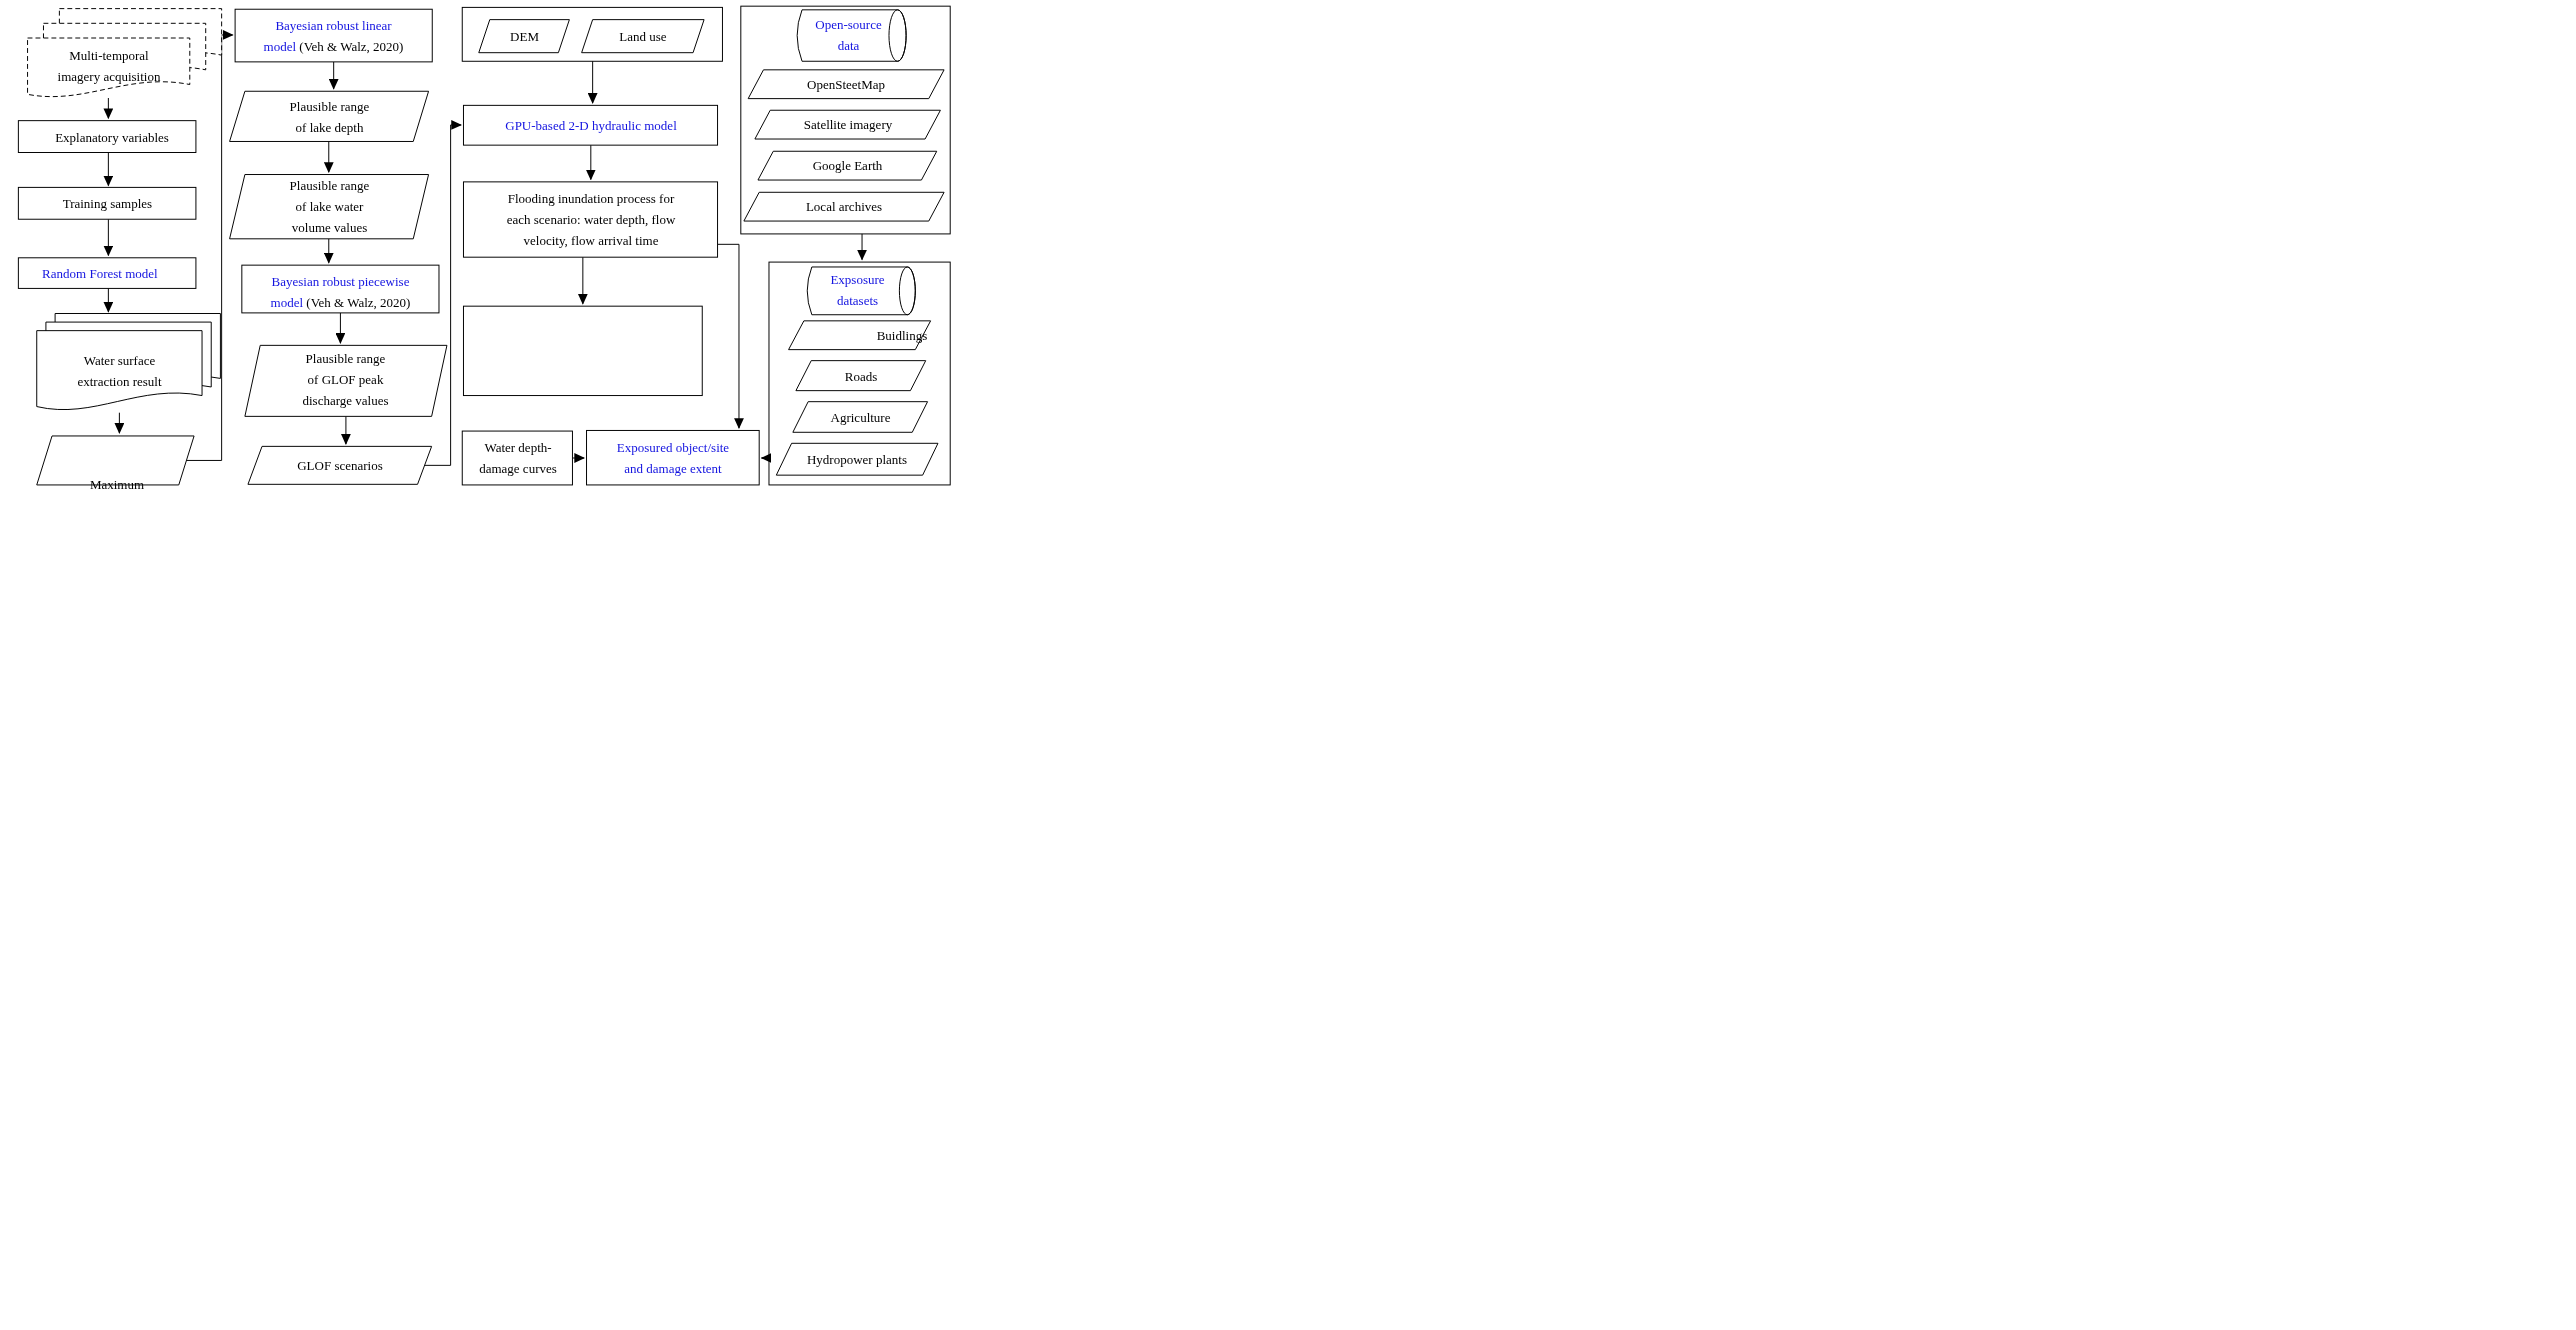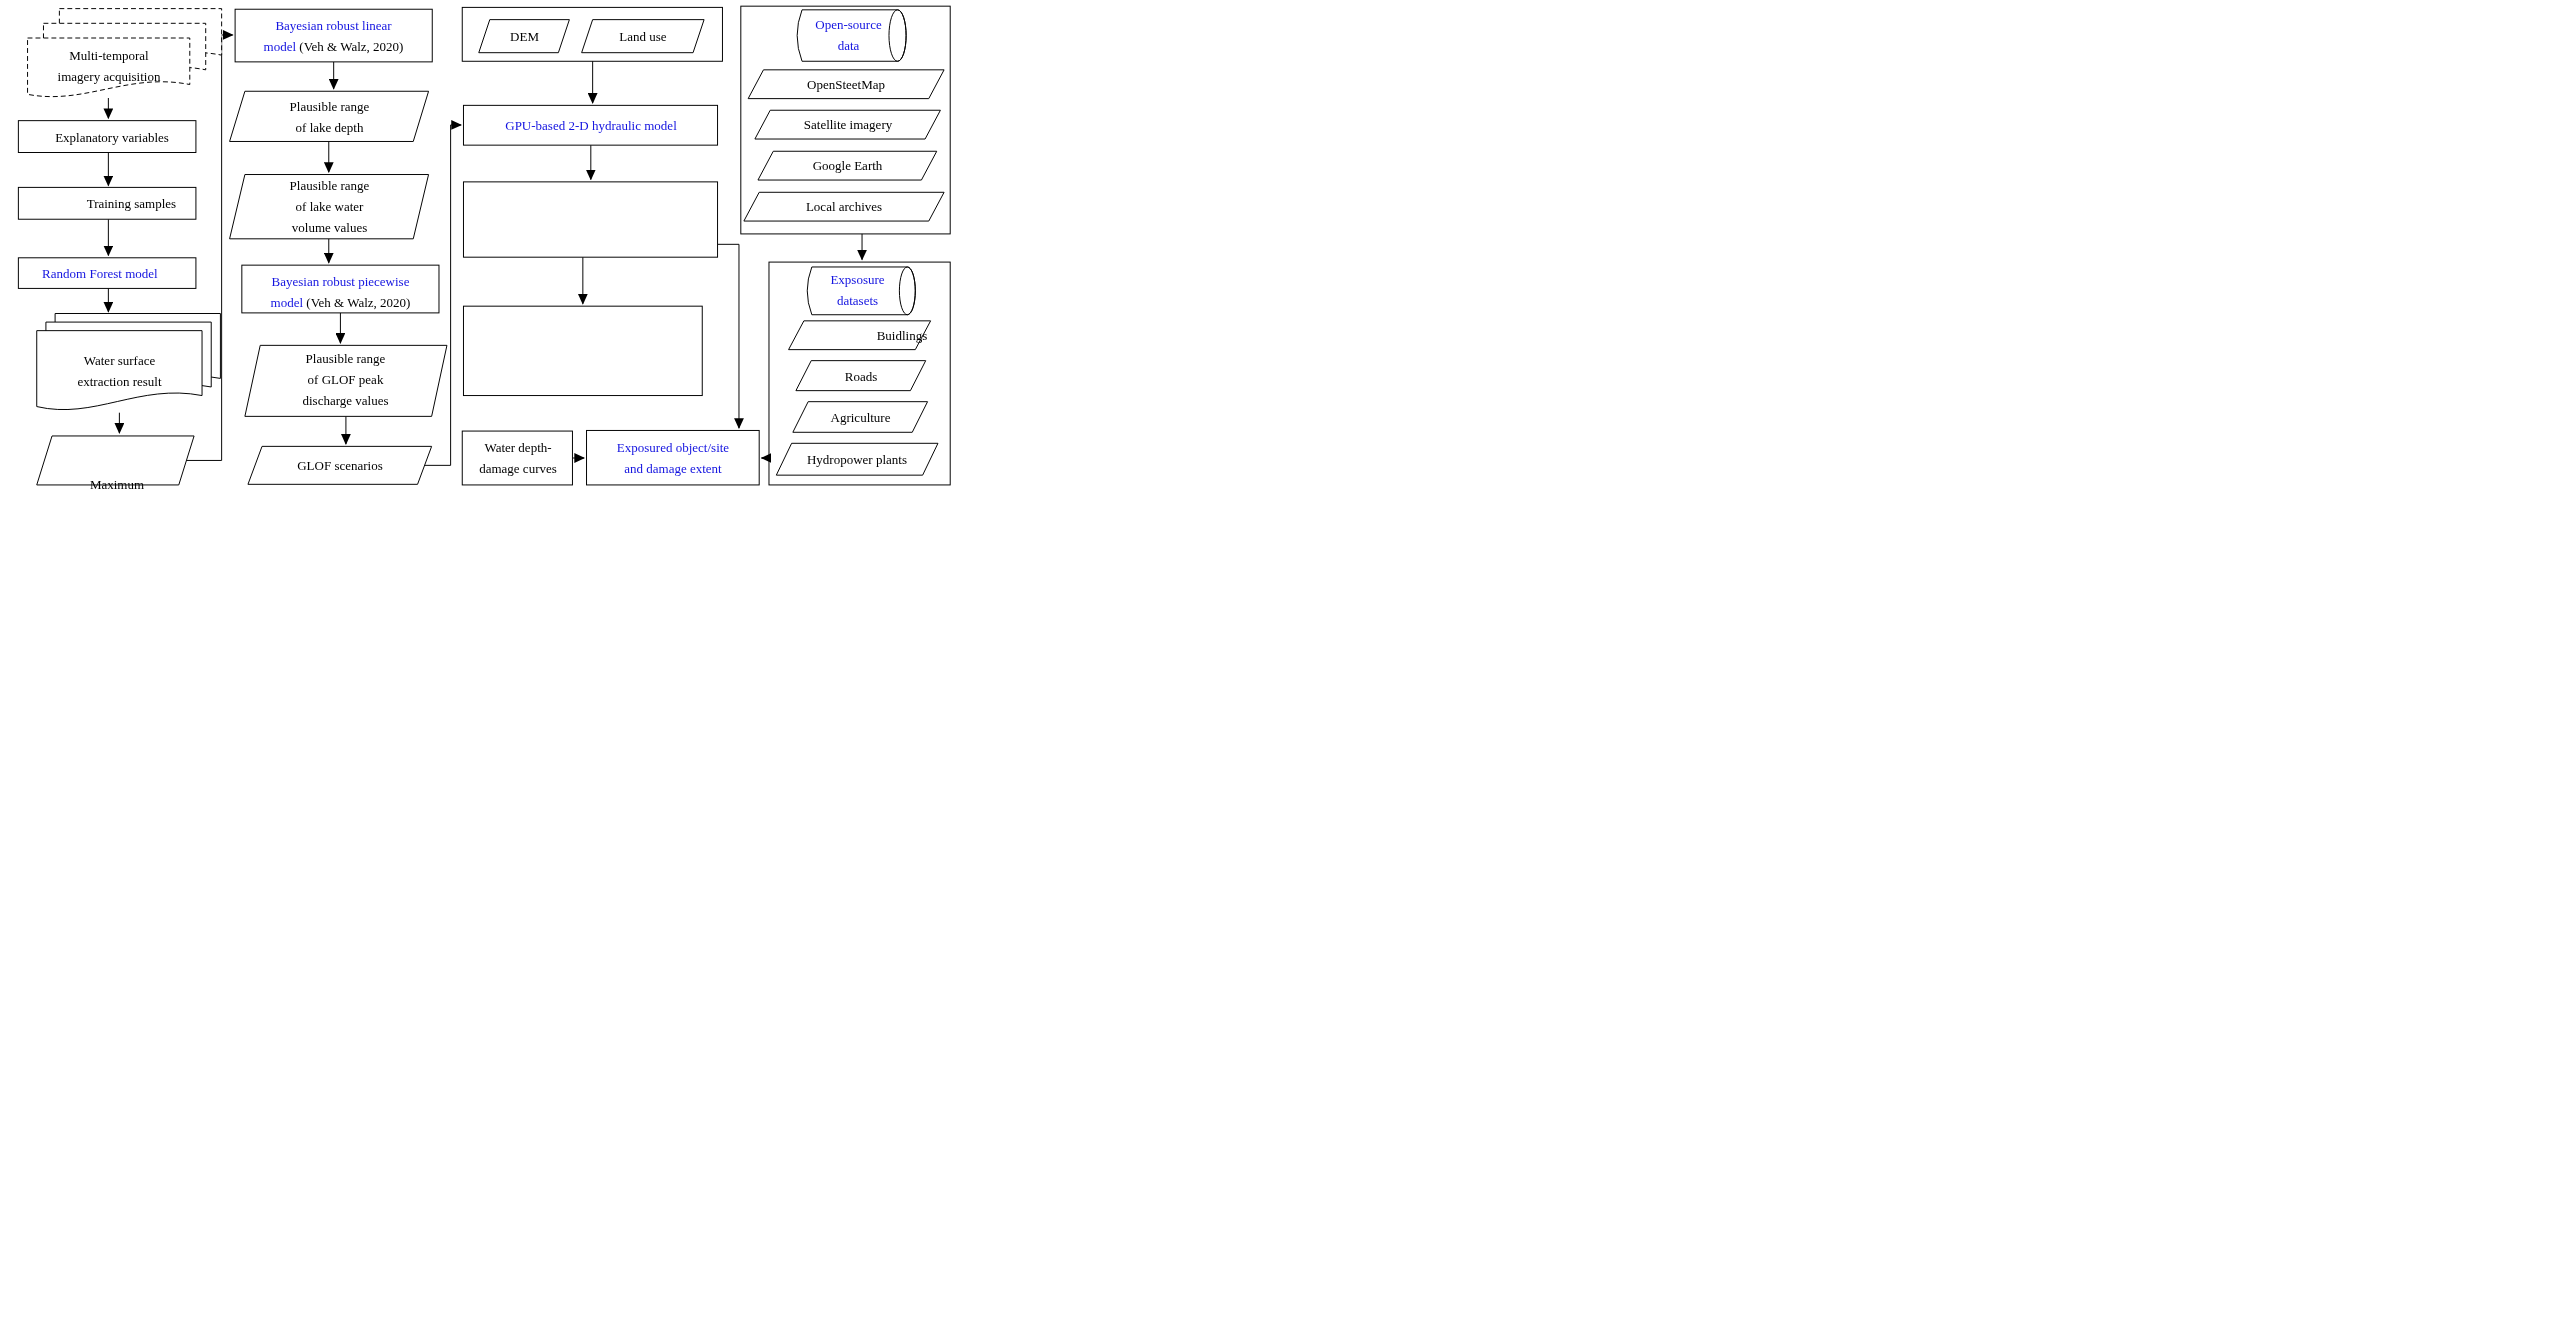"Training samples" div.lbl { padding-left: 24px -> none }
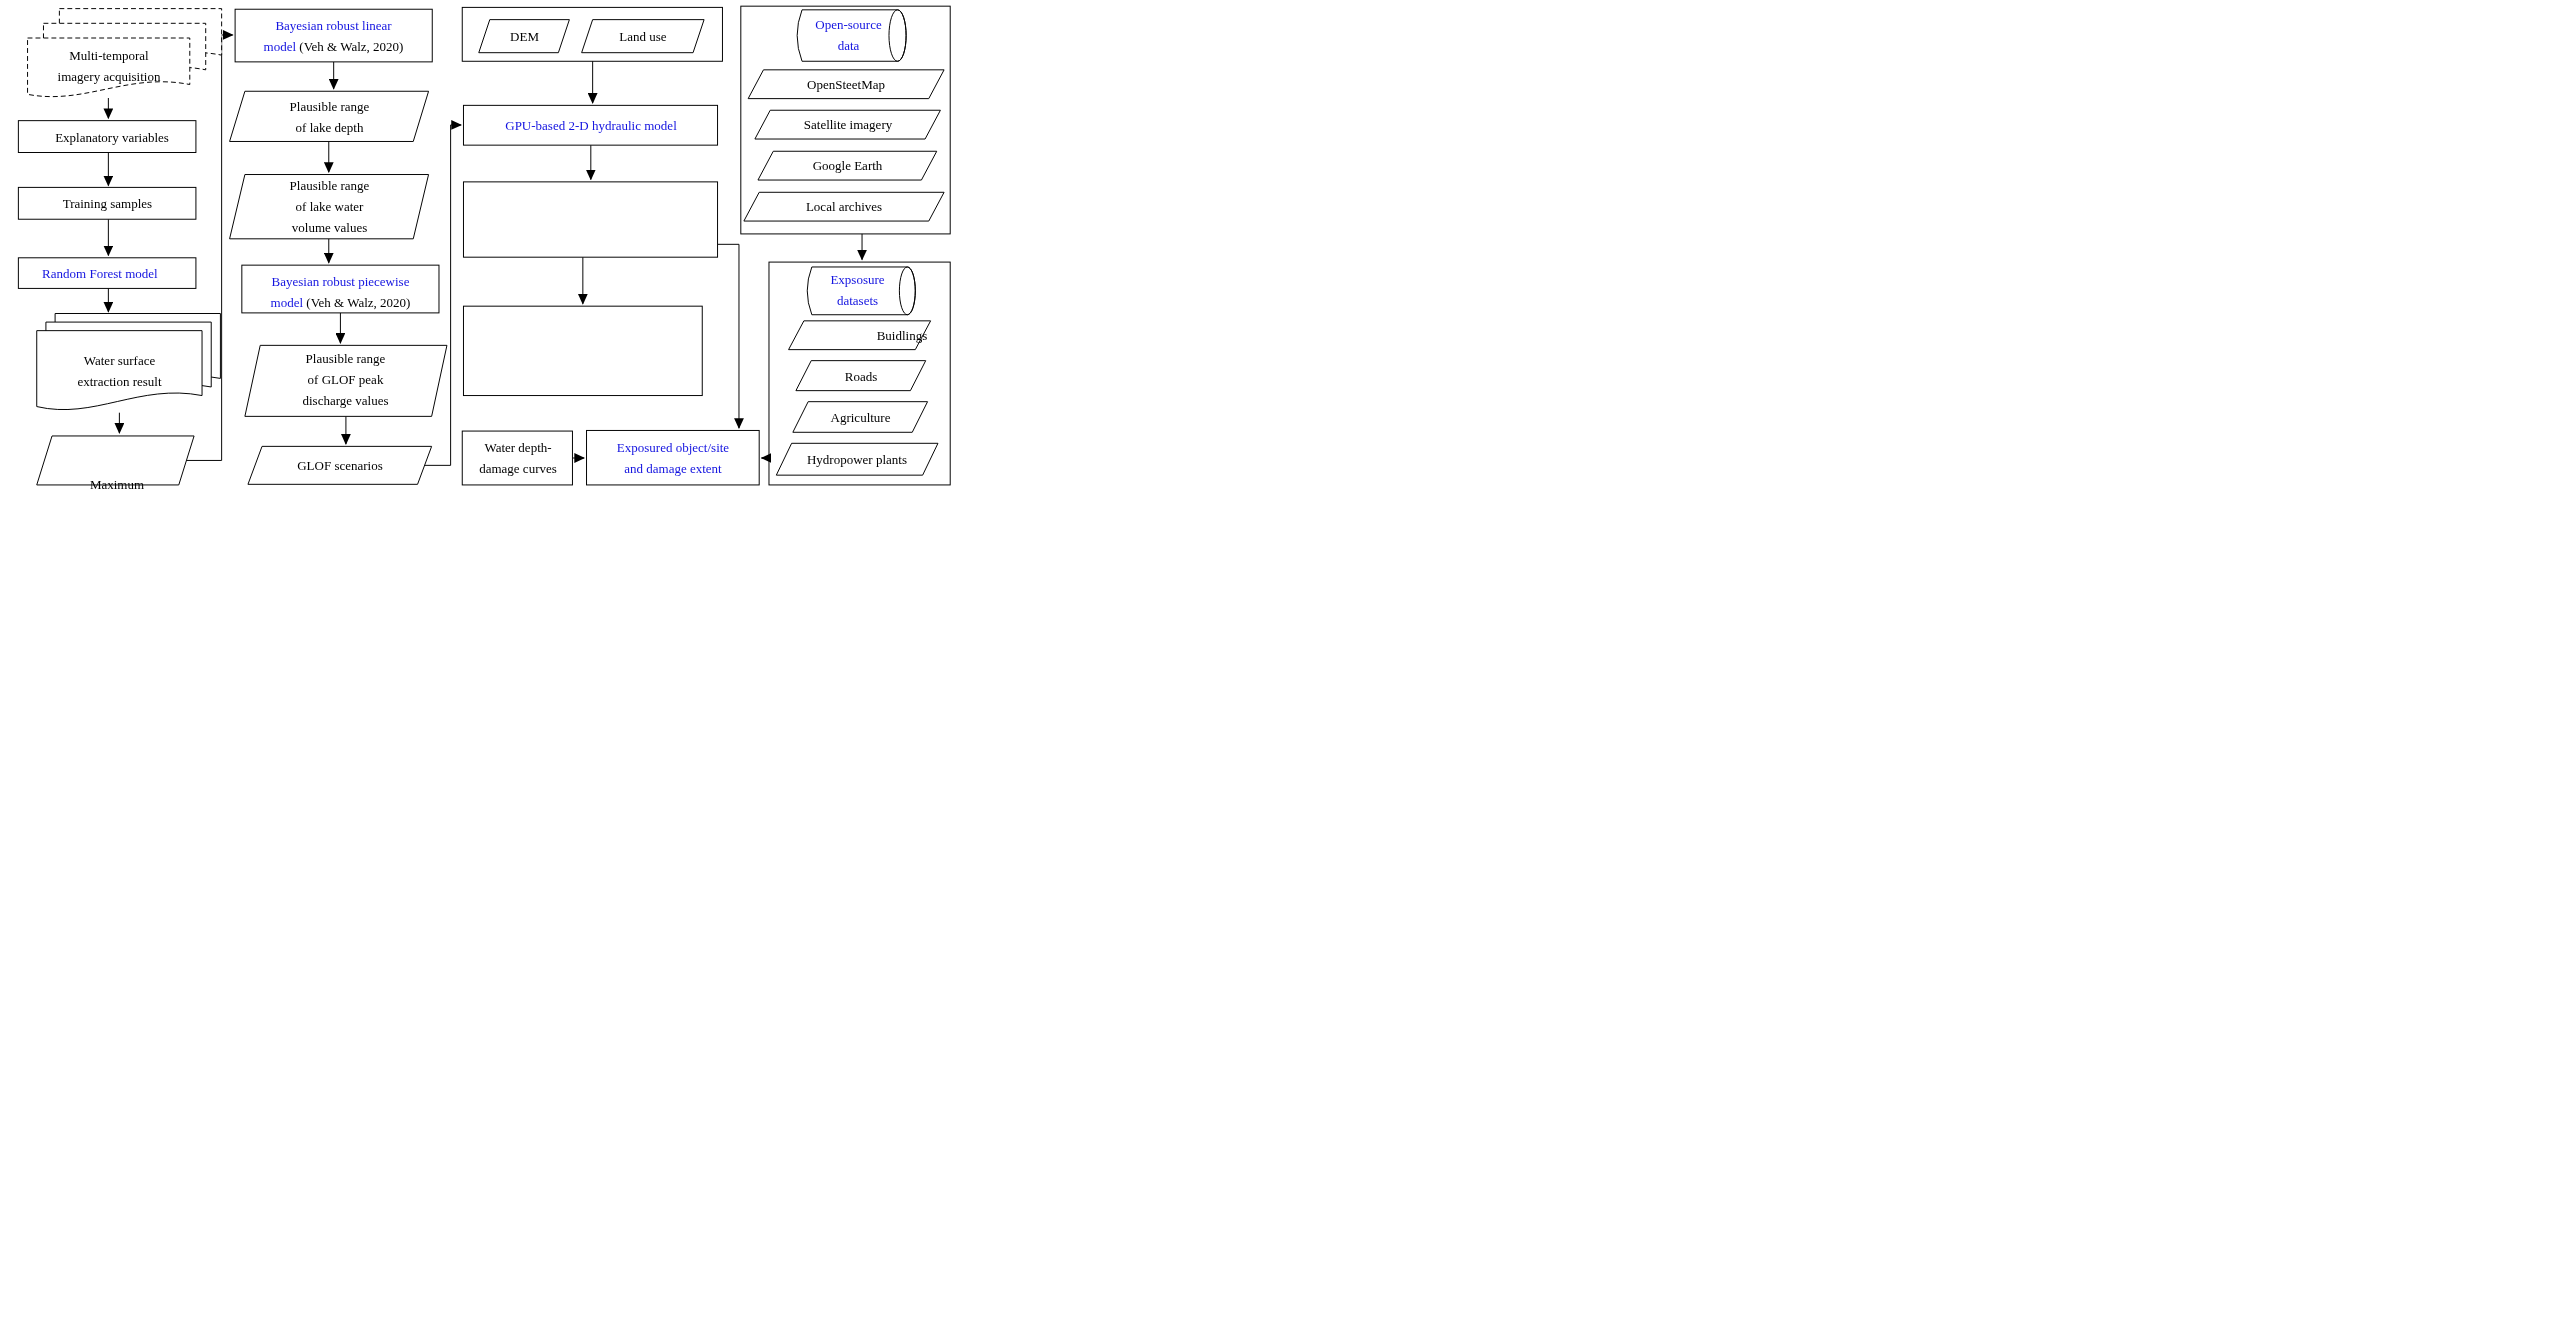"Flooding inundation process for" div.lbl { html: none -> <div> <div>Flooding inundation process for</div> <div>each scenario: water depth, flow</div> <div>velocity, flow arrival time</div> </div> }
